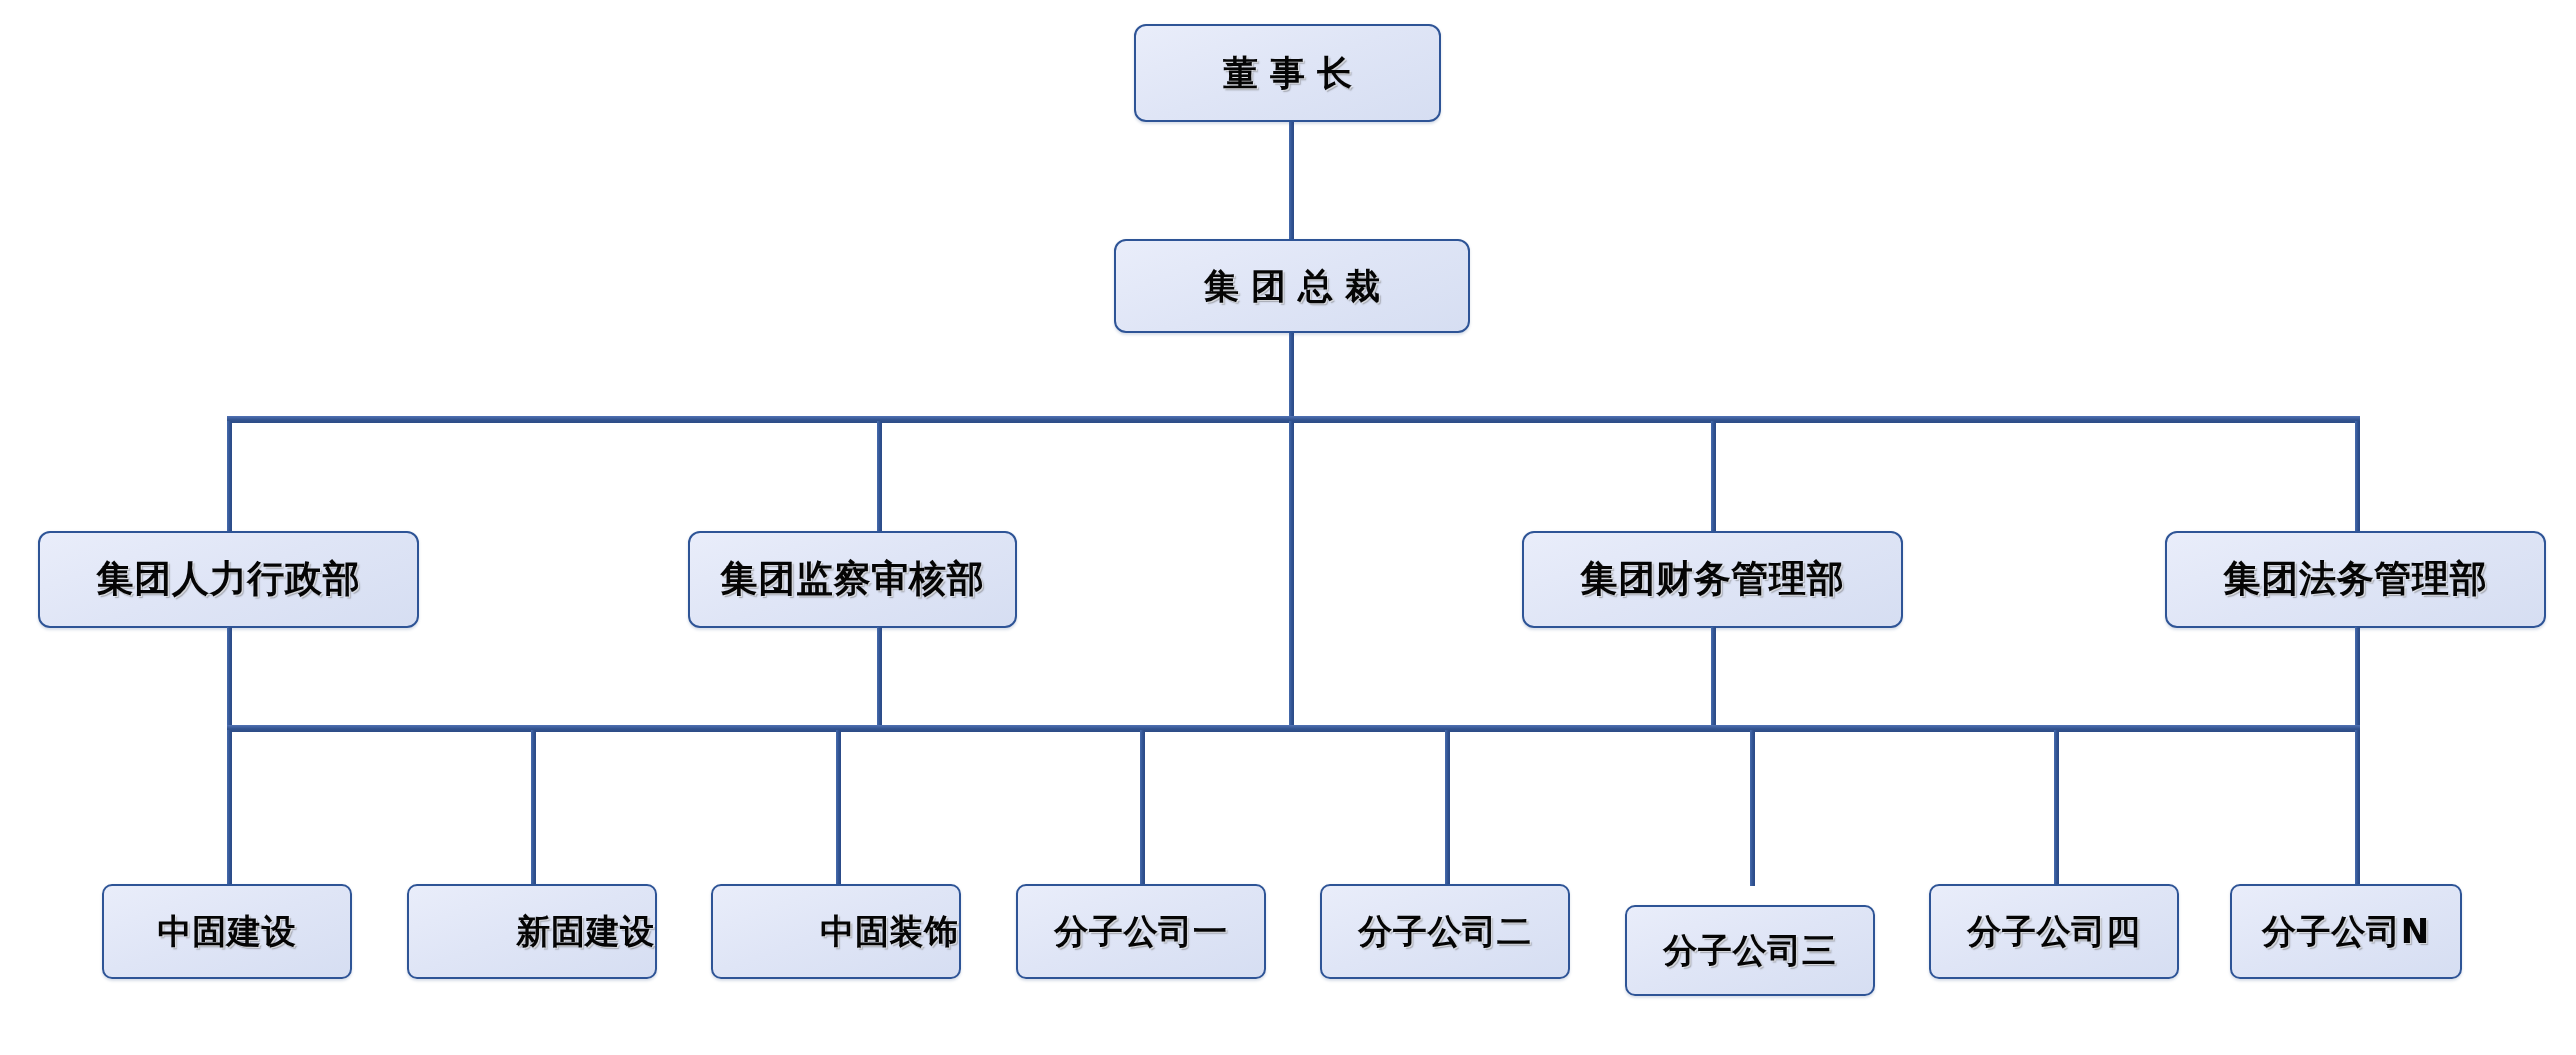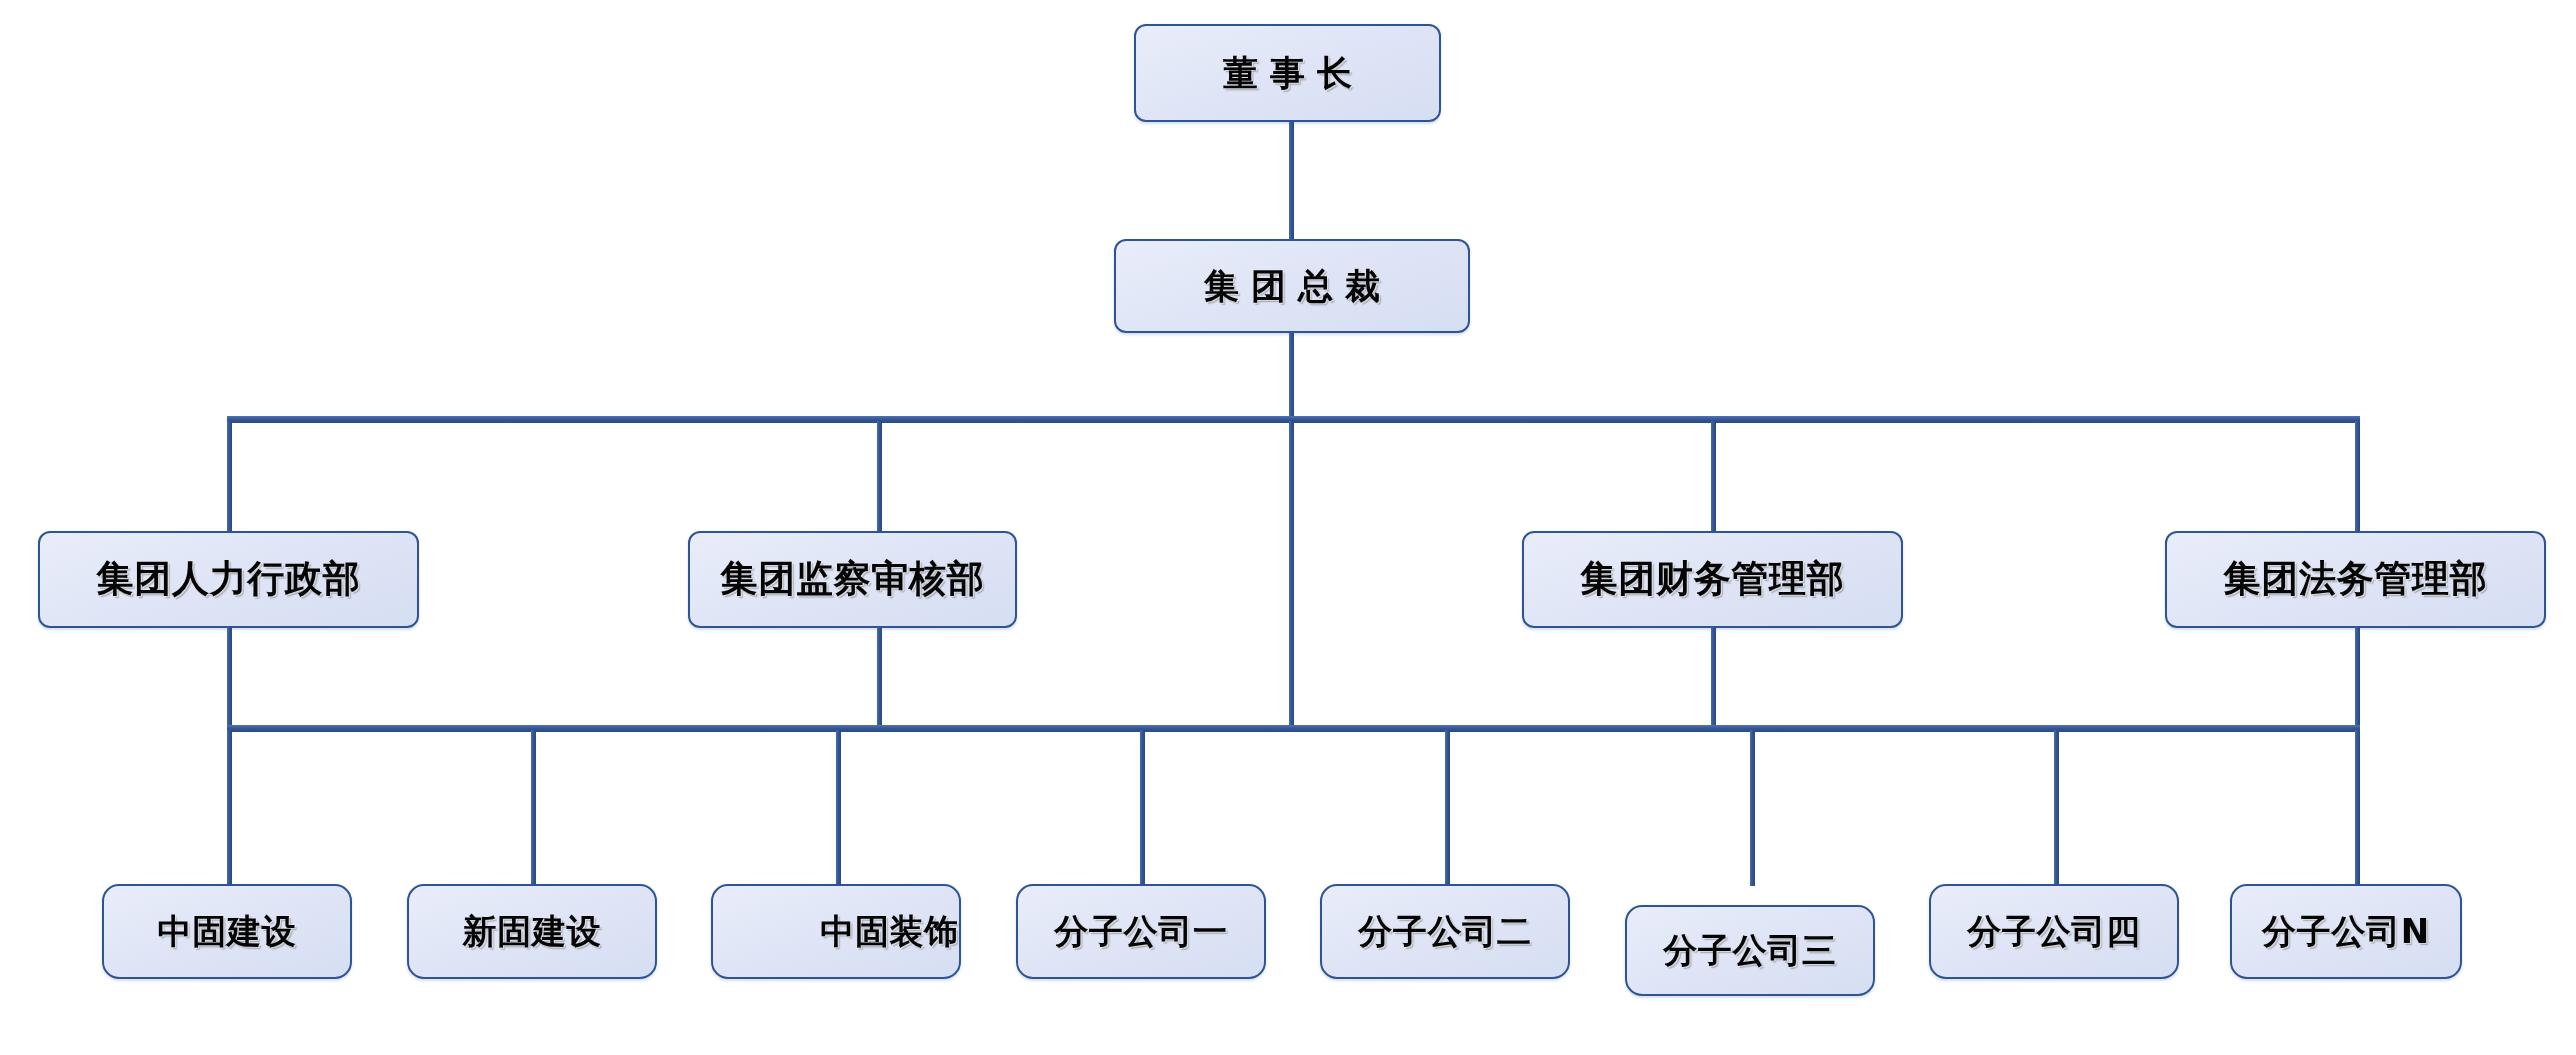"中固建设" .lvl-sub { border-radius: 17px -> 10px }
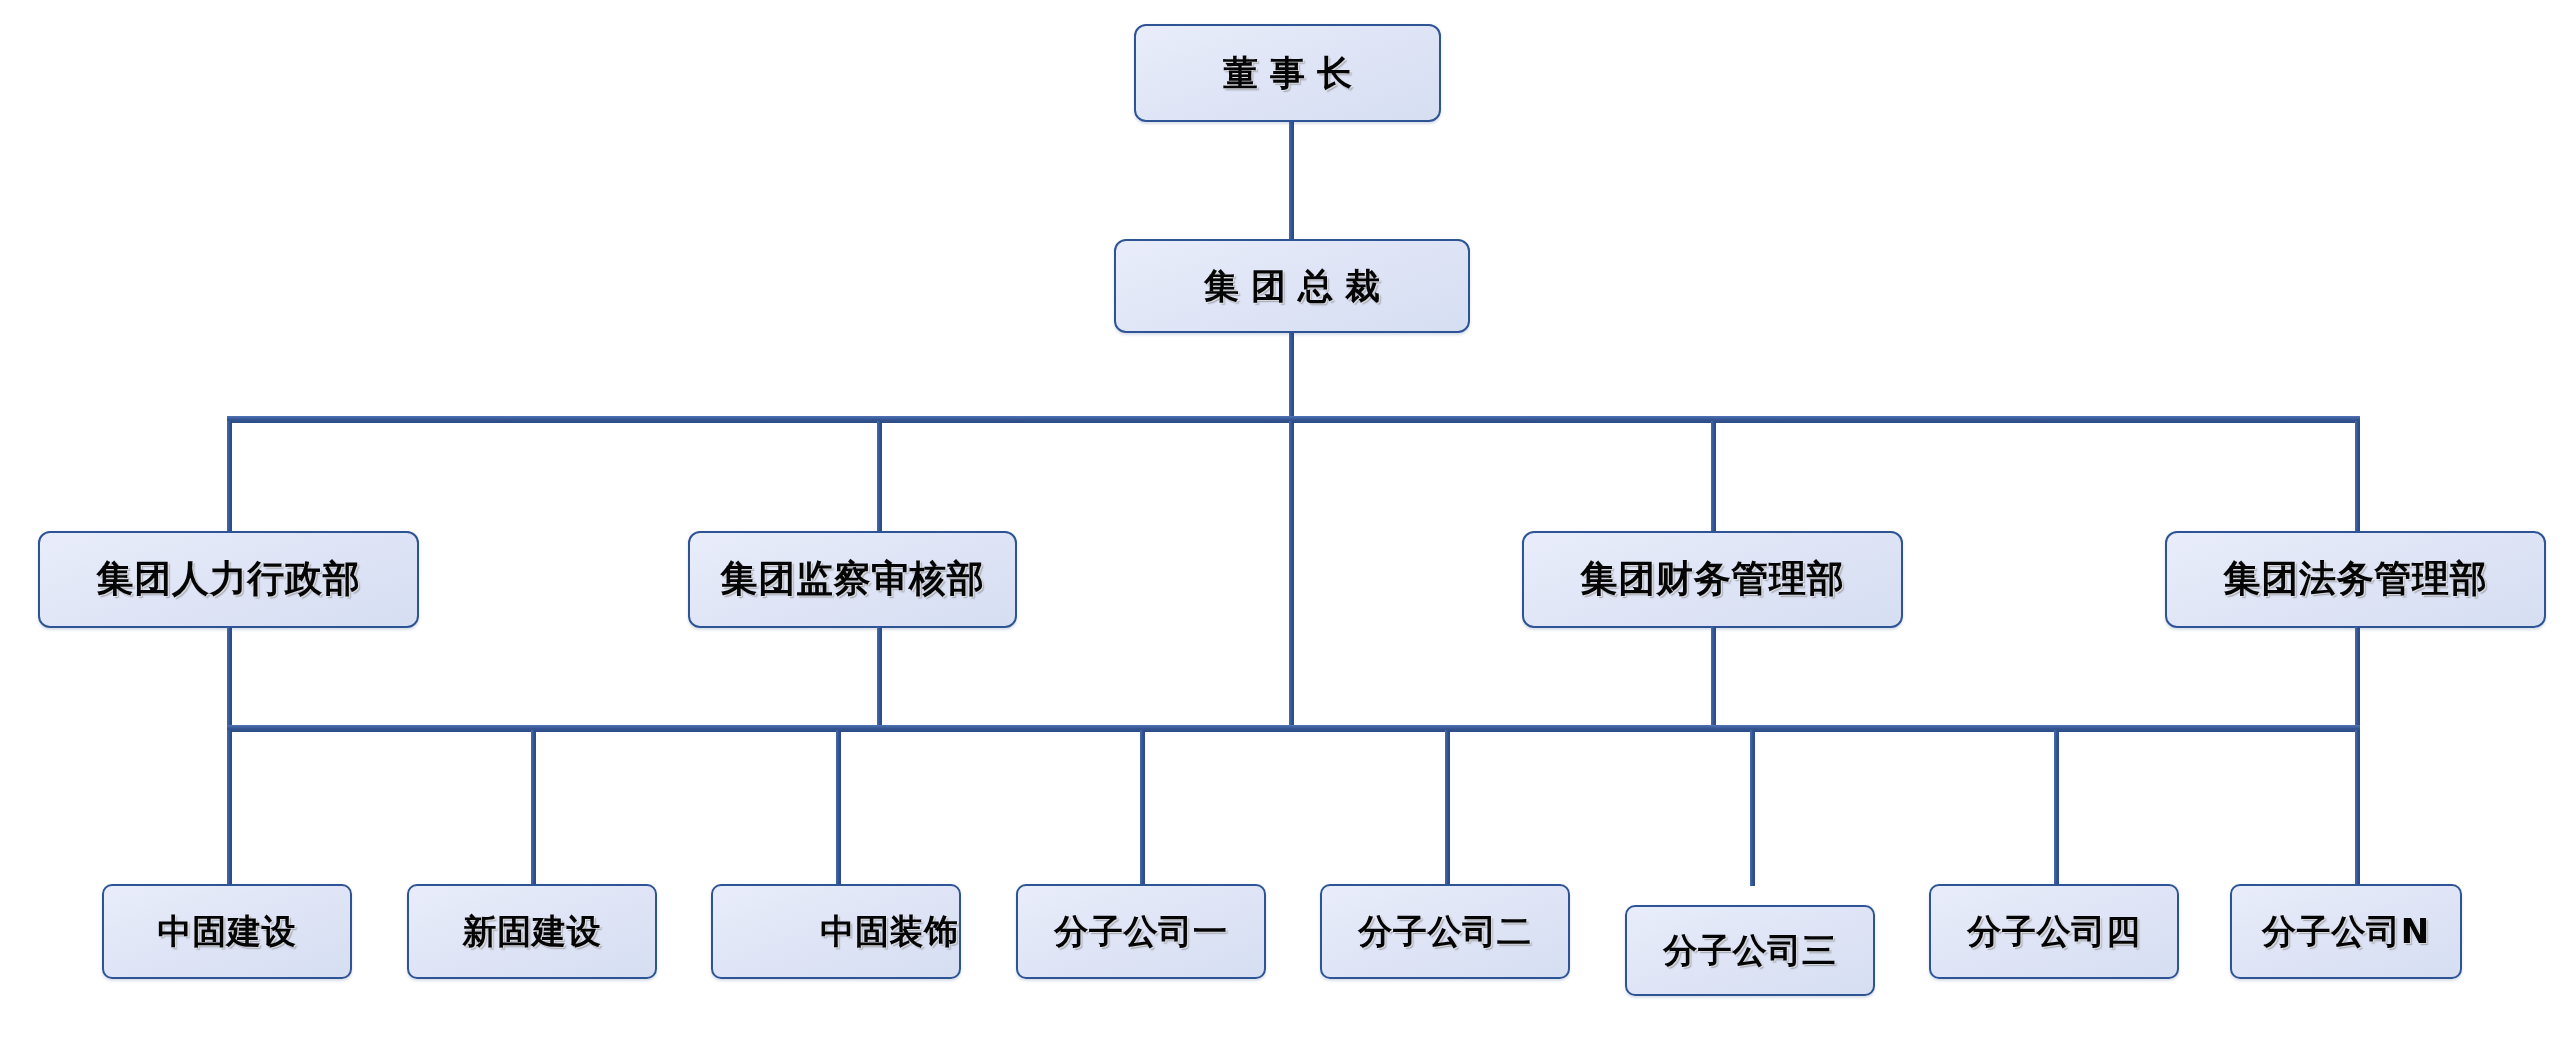"新固建设" div.node { justify-content: none -> flex-end }
